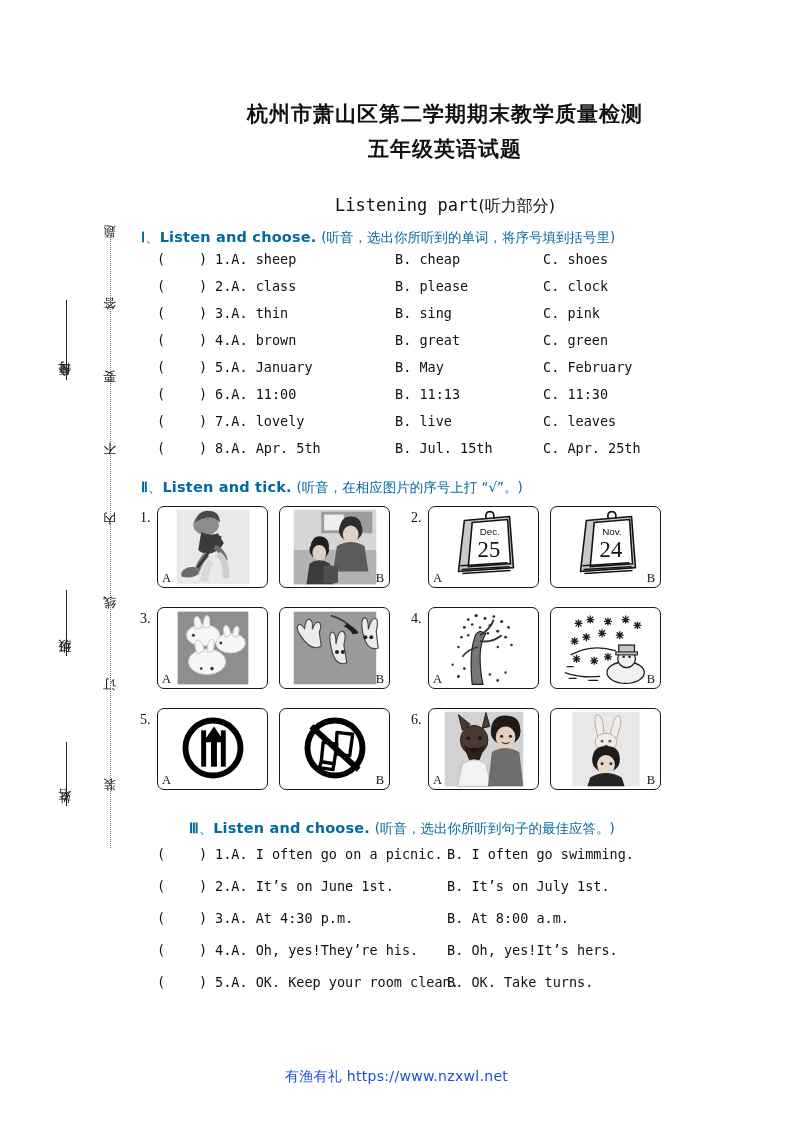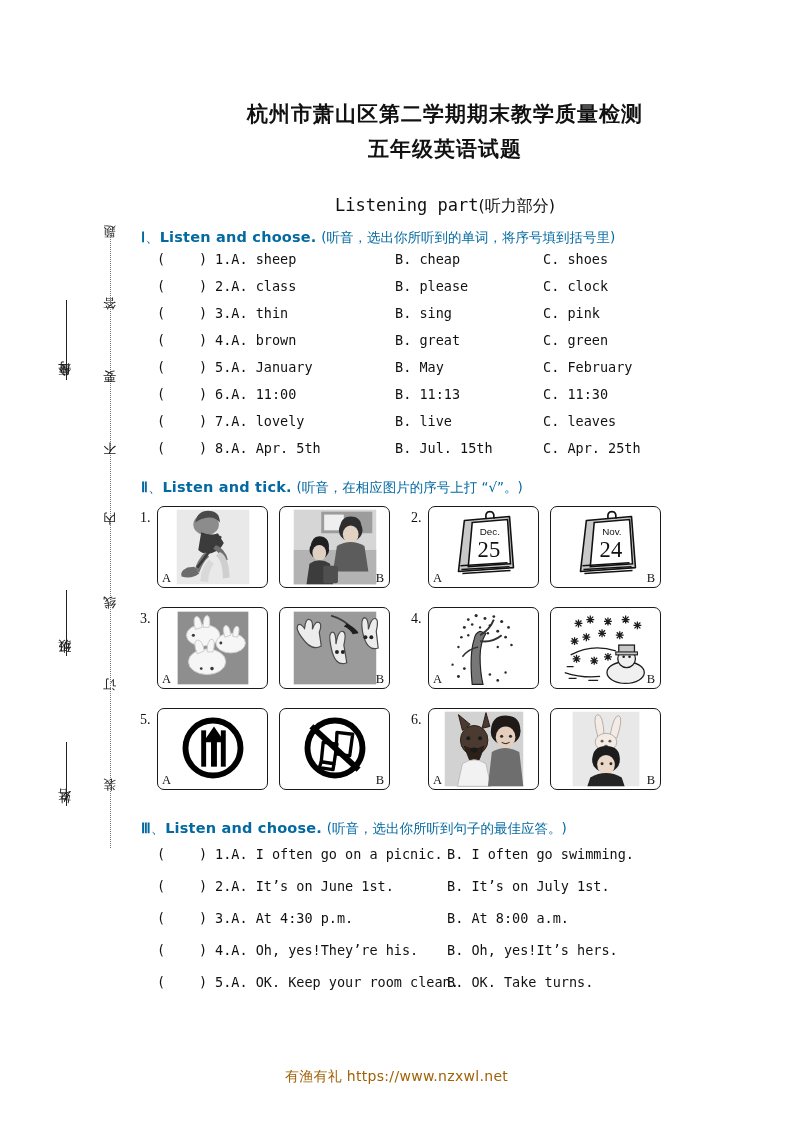"Ⅲ、Listen and choose. (听音，选出你所听到句子的最佳应答。)" div.sec-head { margin-left: none -> 48px }
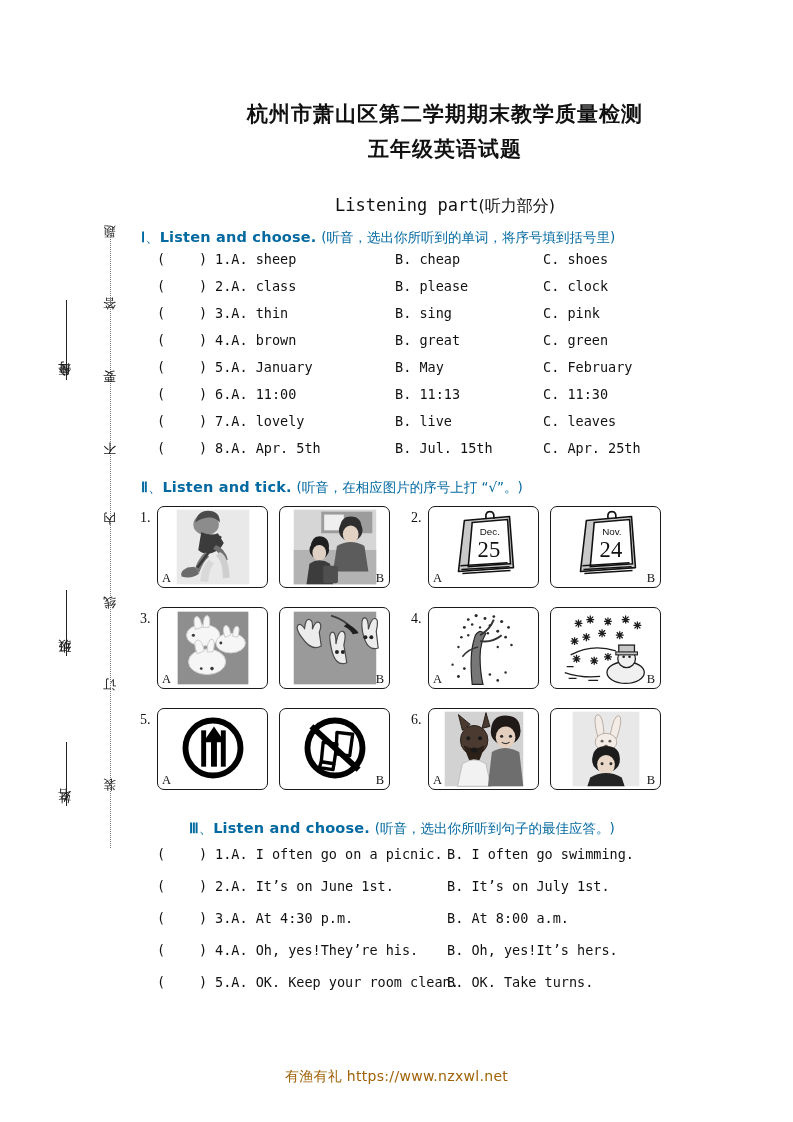"有渔有礼 https://www.nzxwl.net" #footer-mark { color: #a16207 -> #1d4ed8 }
